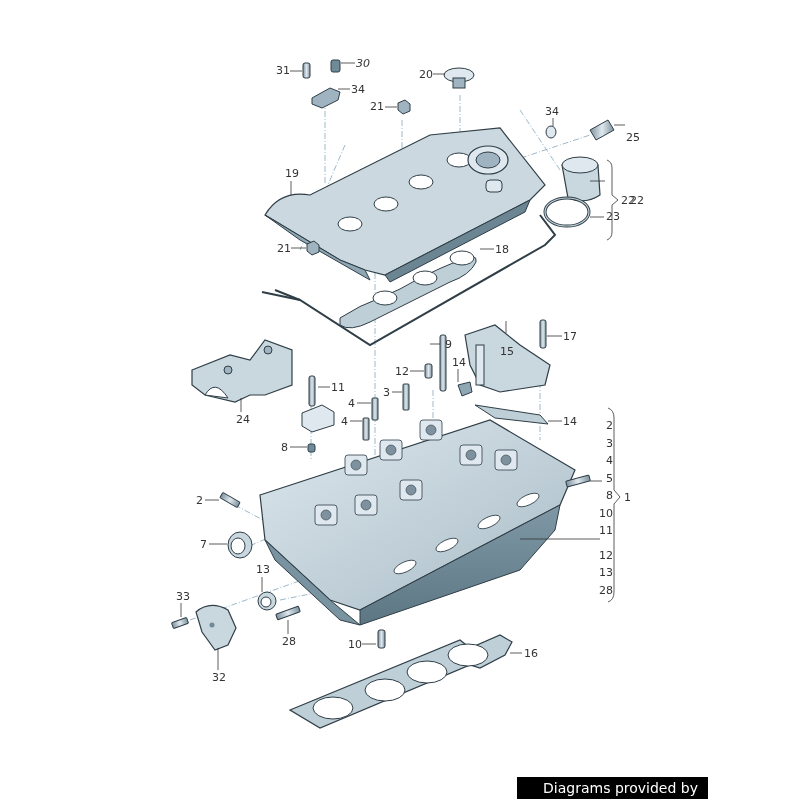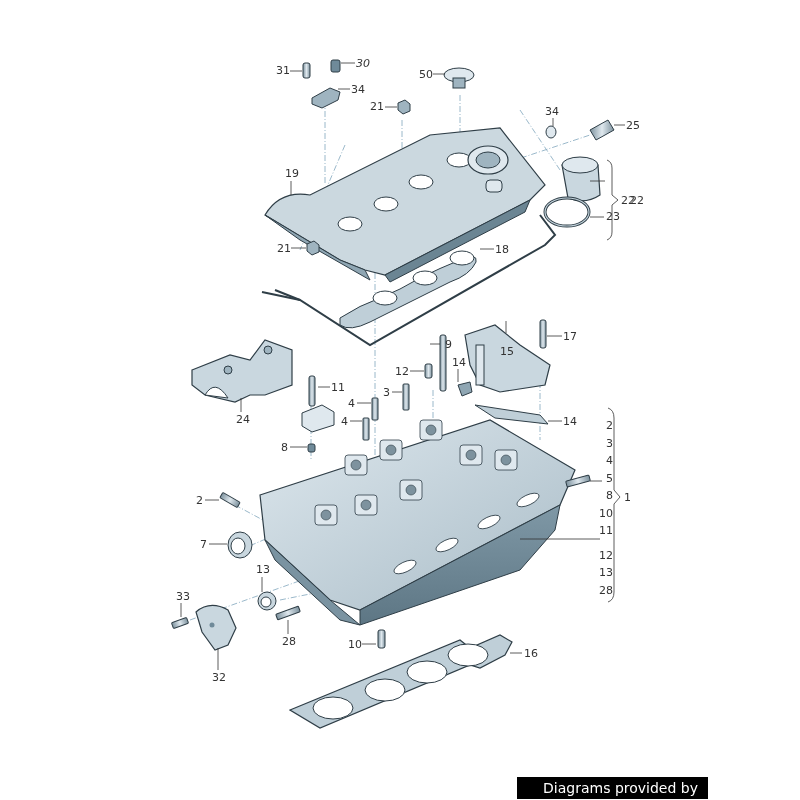"50" div.lbl { text: 50 -> 20 }
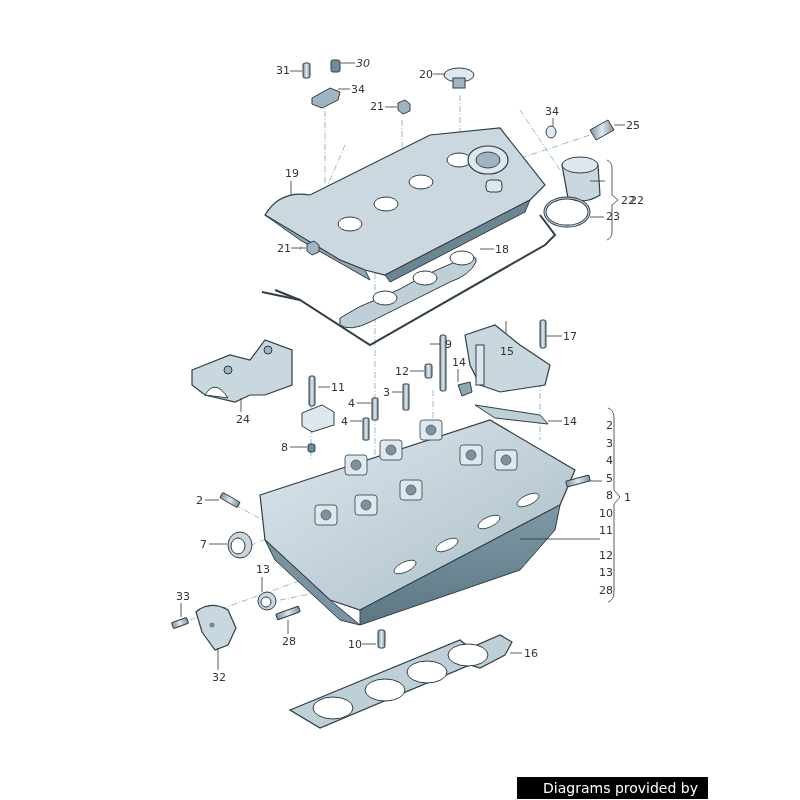"25" div.lbl { top: 120px -> 132px }
